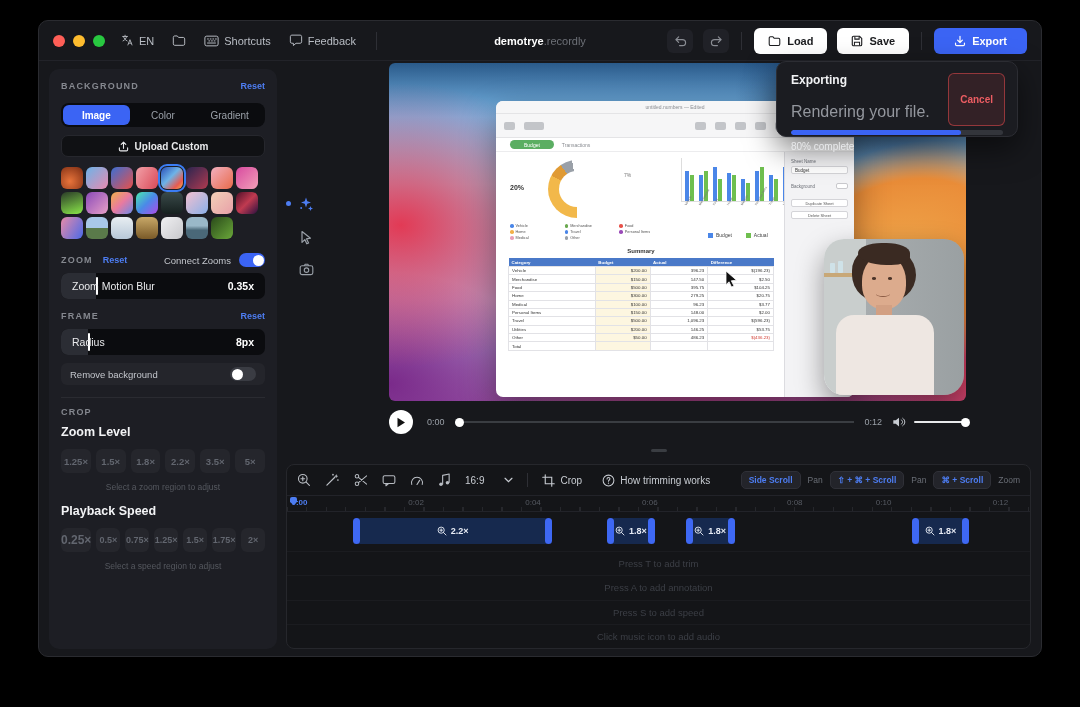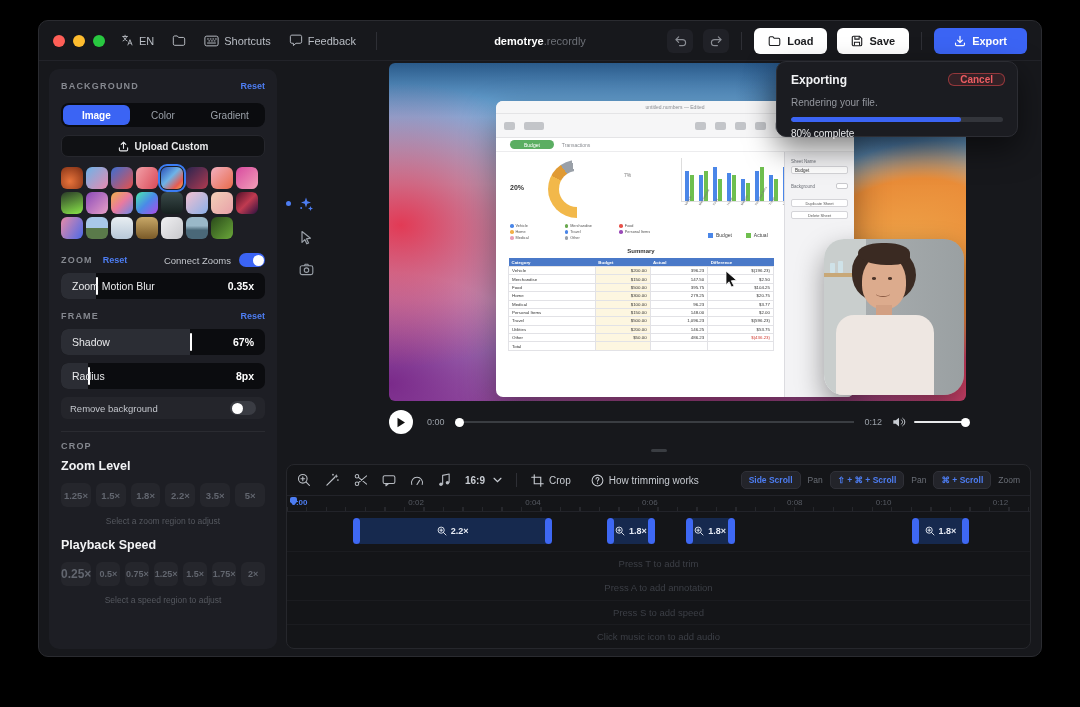"Cancel" #cancel-btn { padding: 0 11px -> 20px 11px }
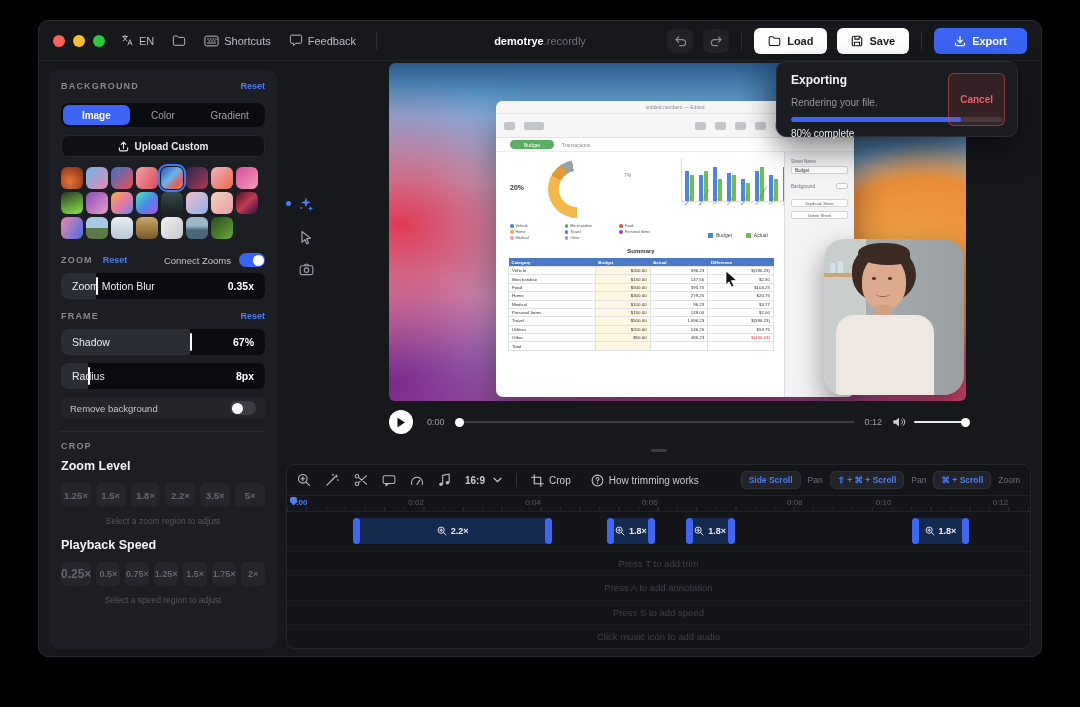"Rendering your file." #export-popup .sub { font-size: 10px -> 16px; margin-top: 10px -> 16px }
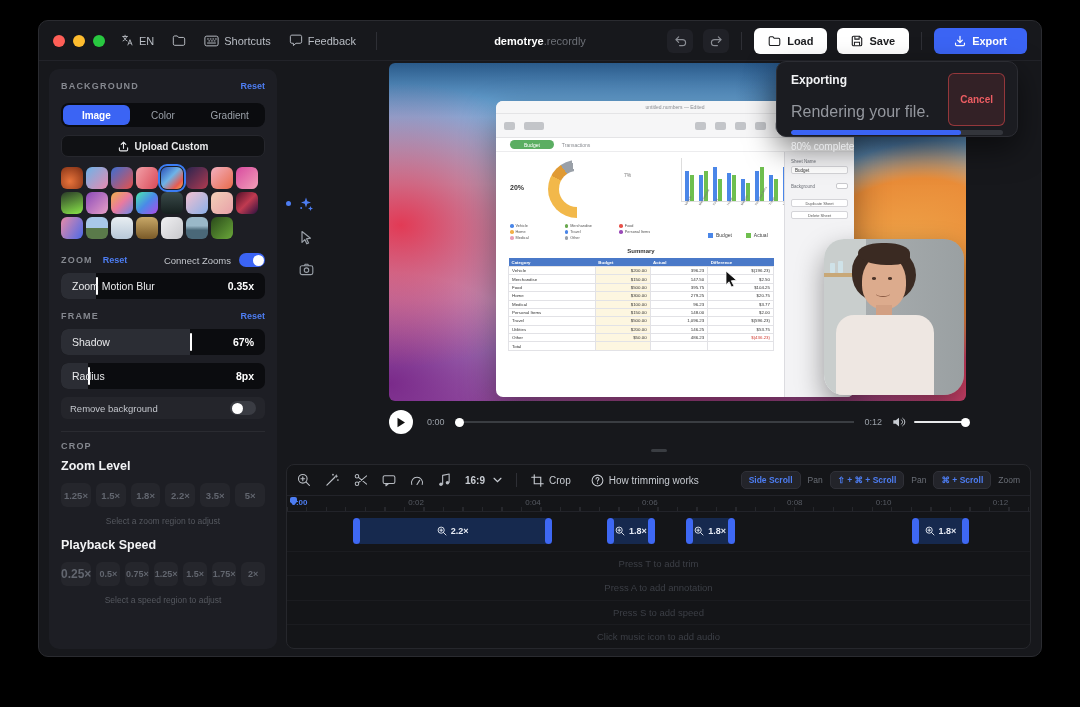"Shadow" div.slider-row { html: <div> <div></div> <div></div> <span>Shadow</span> <span>67%</span> </div> -> none }
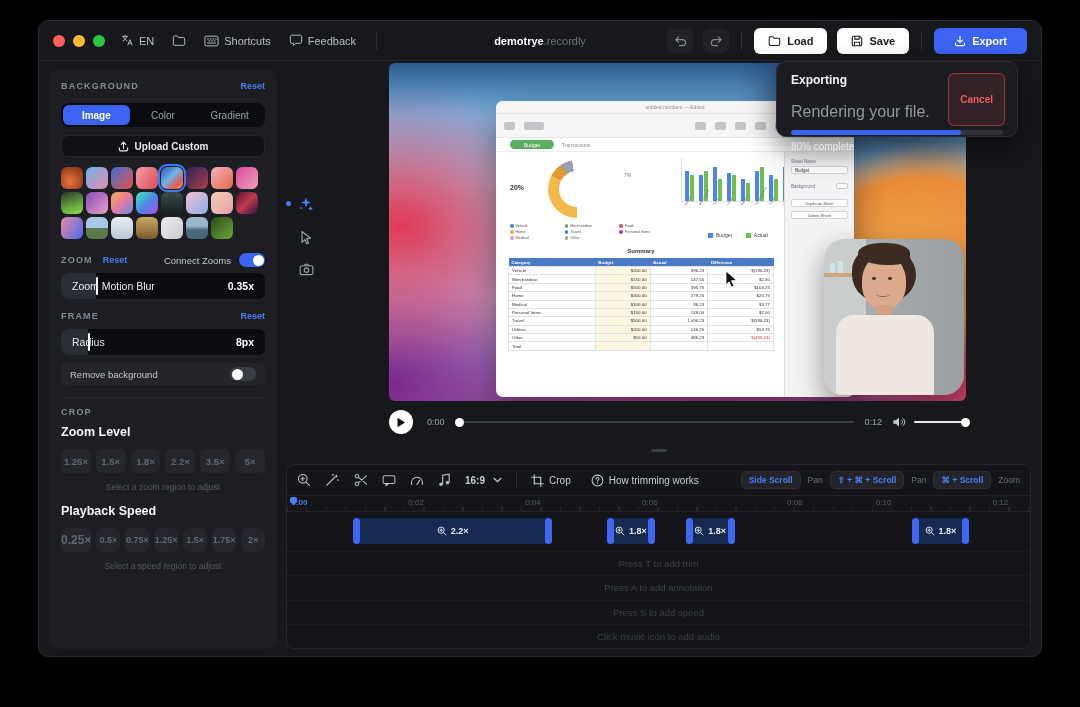"16:9" #aspect { font-weight: bold -> normal; gap: 8px -> 20px }
